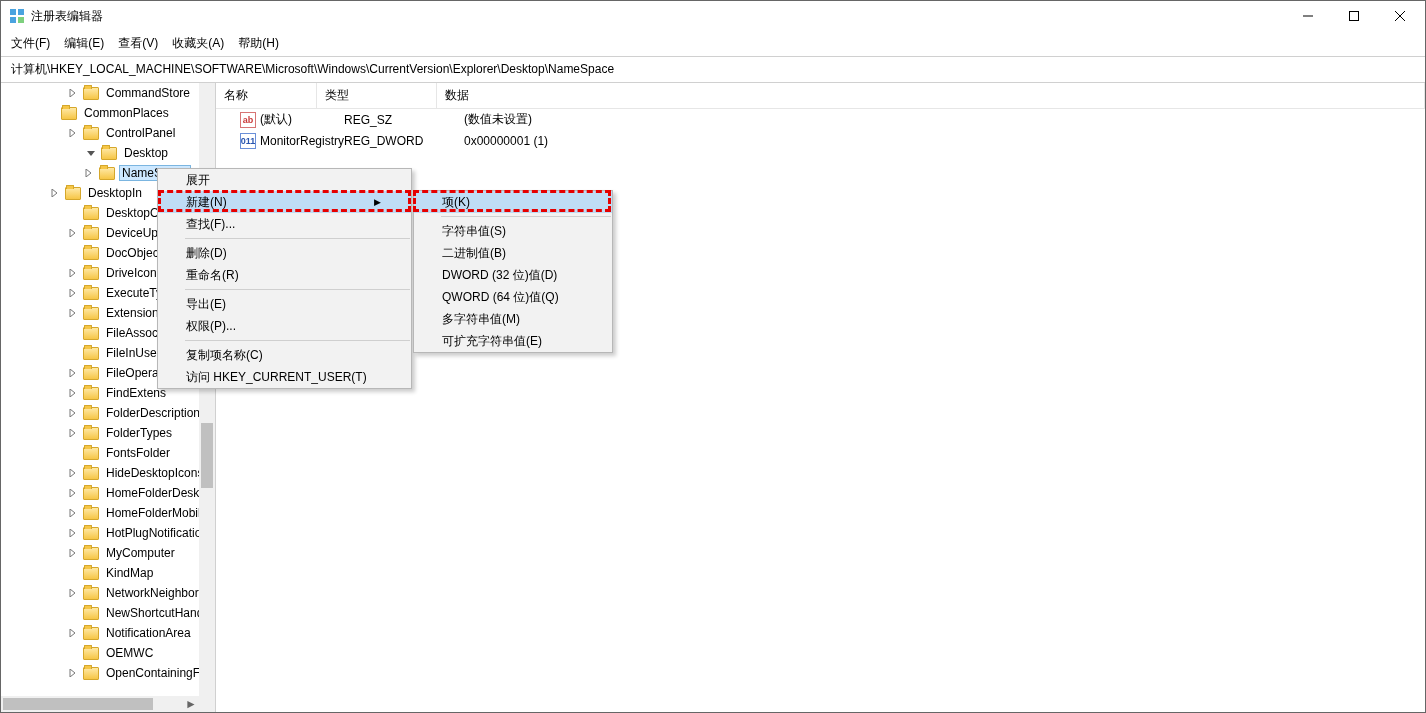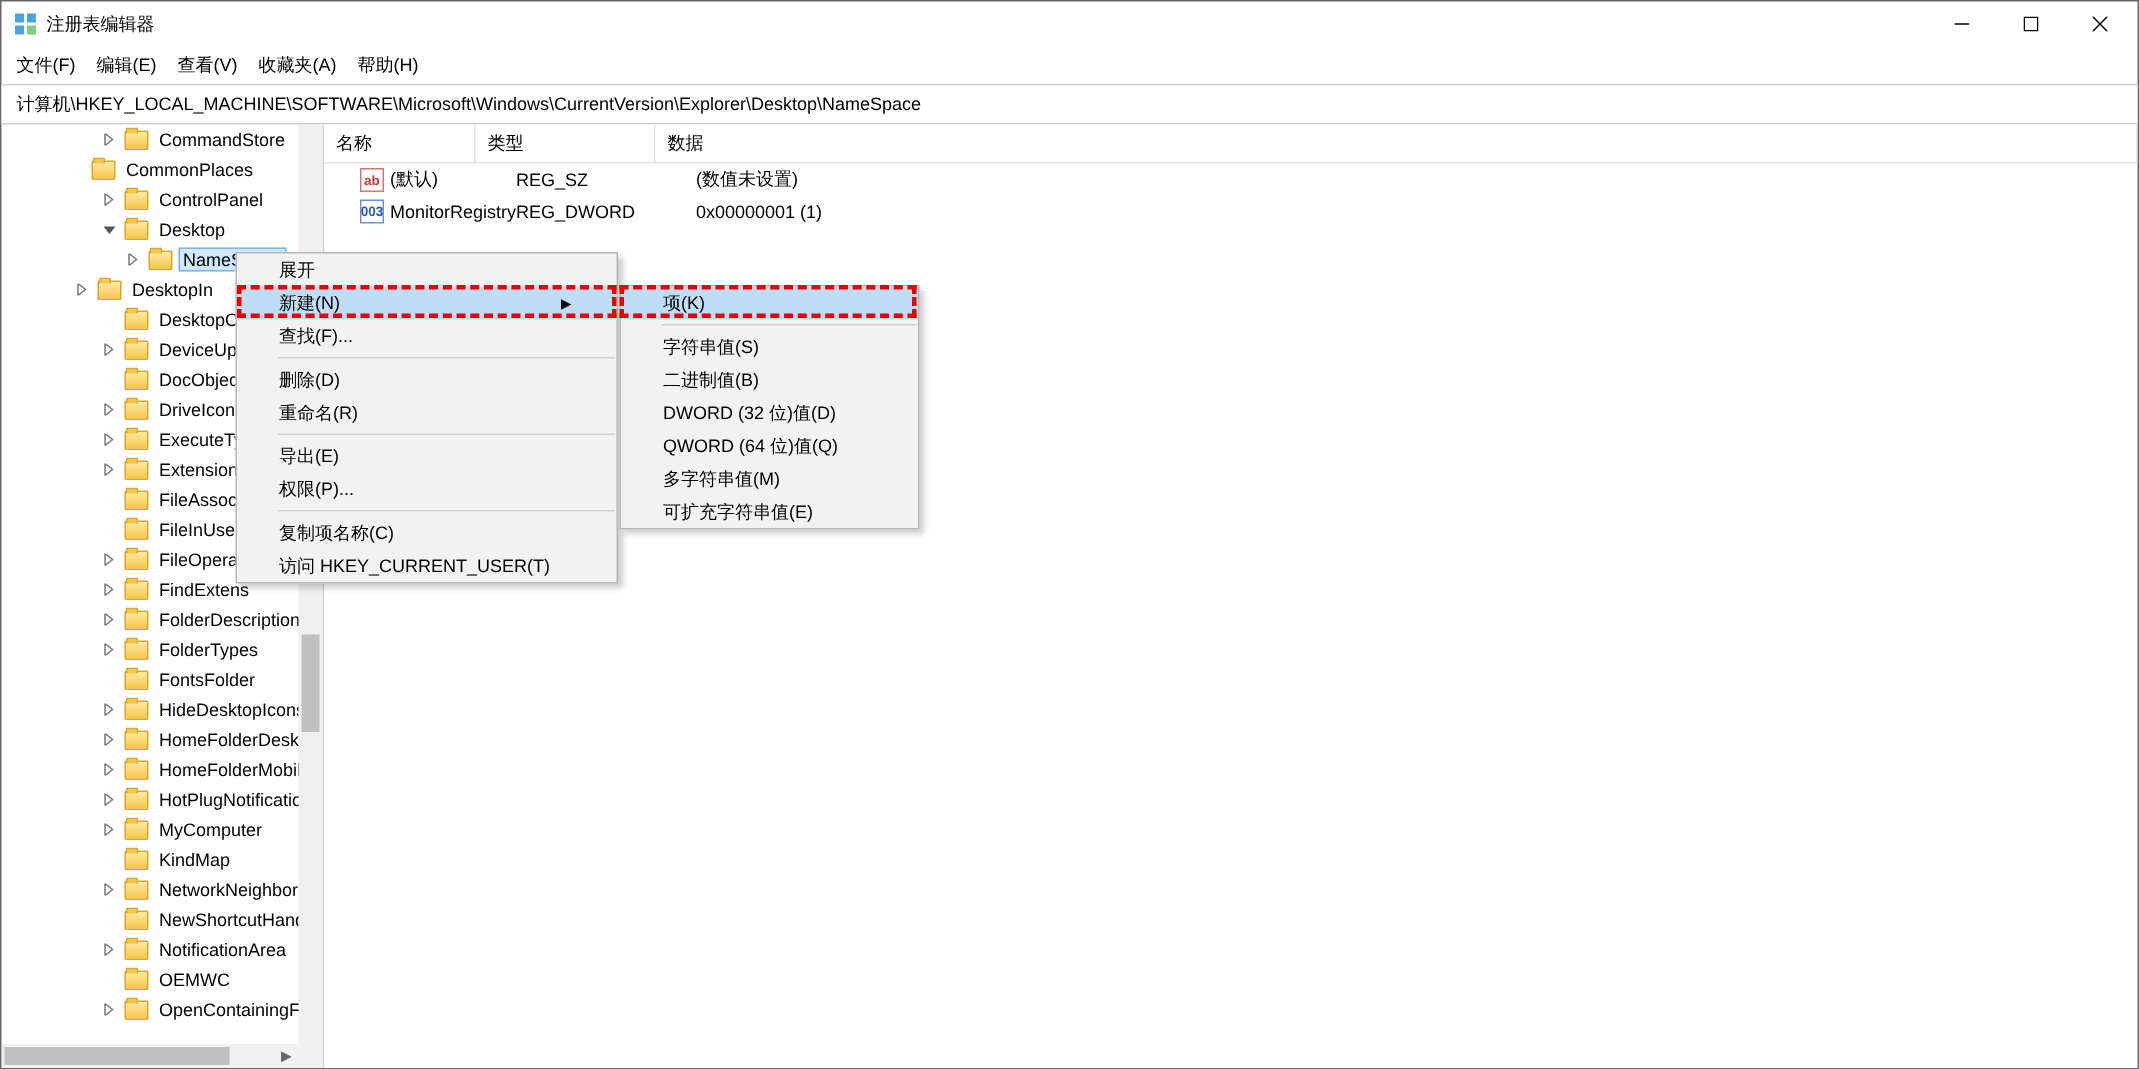"003" span.val-icon { text: 003 -> 011 }
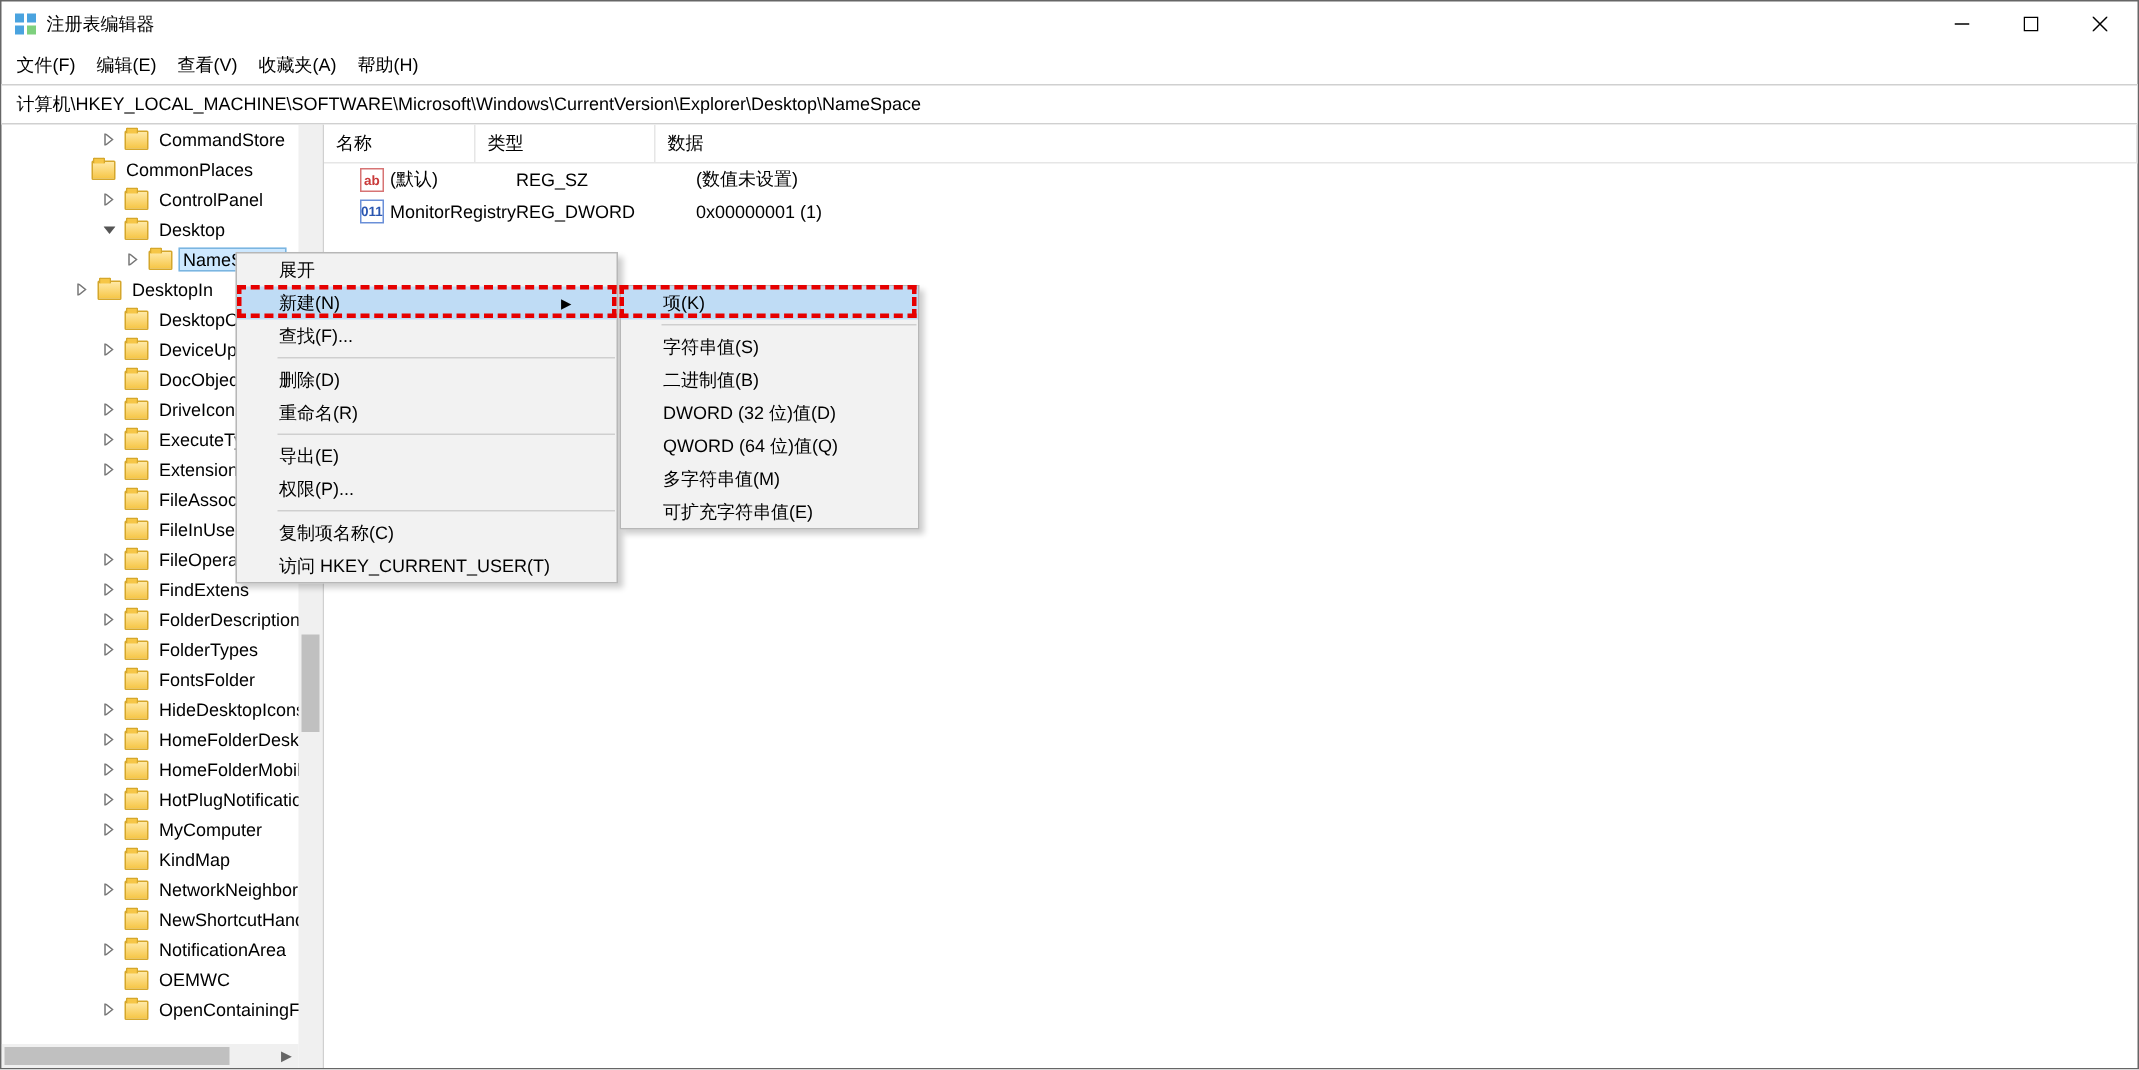"Desktop" div.node { padding-left: 66px -> 84px }
